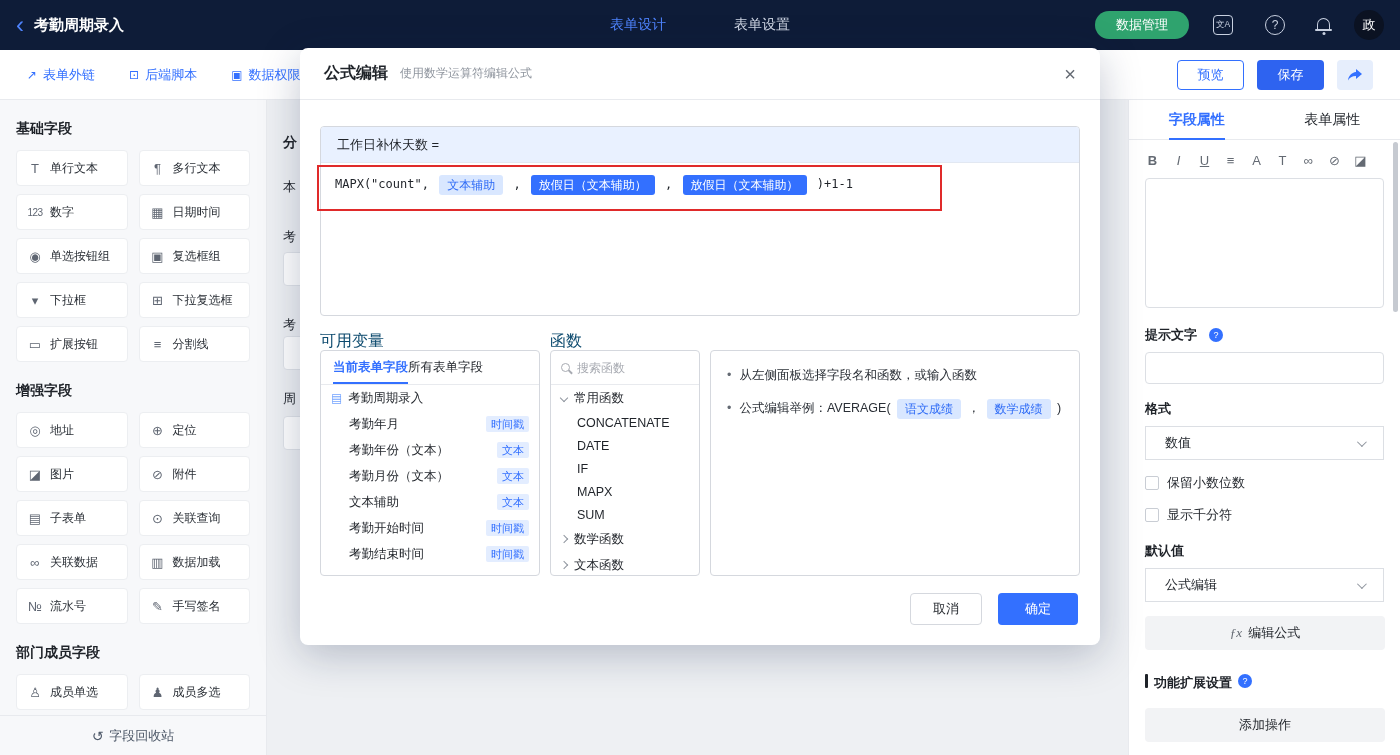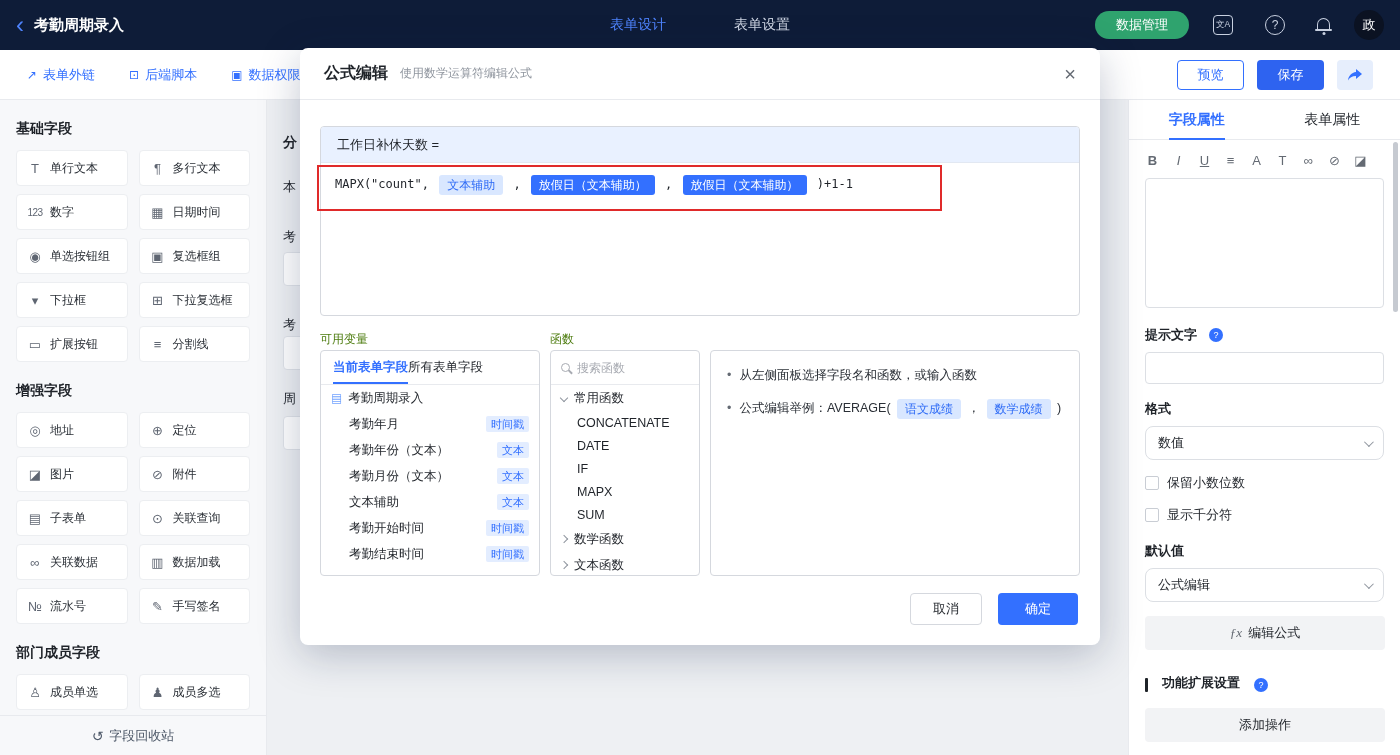"可用变量" .col-label { color: #4d7c0f -> #0c4a6e; font-size: 12px -> 16px }
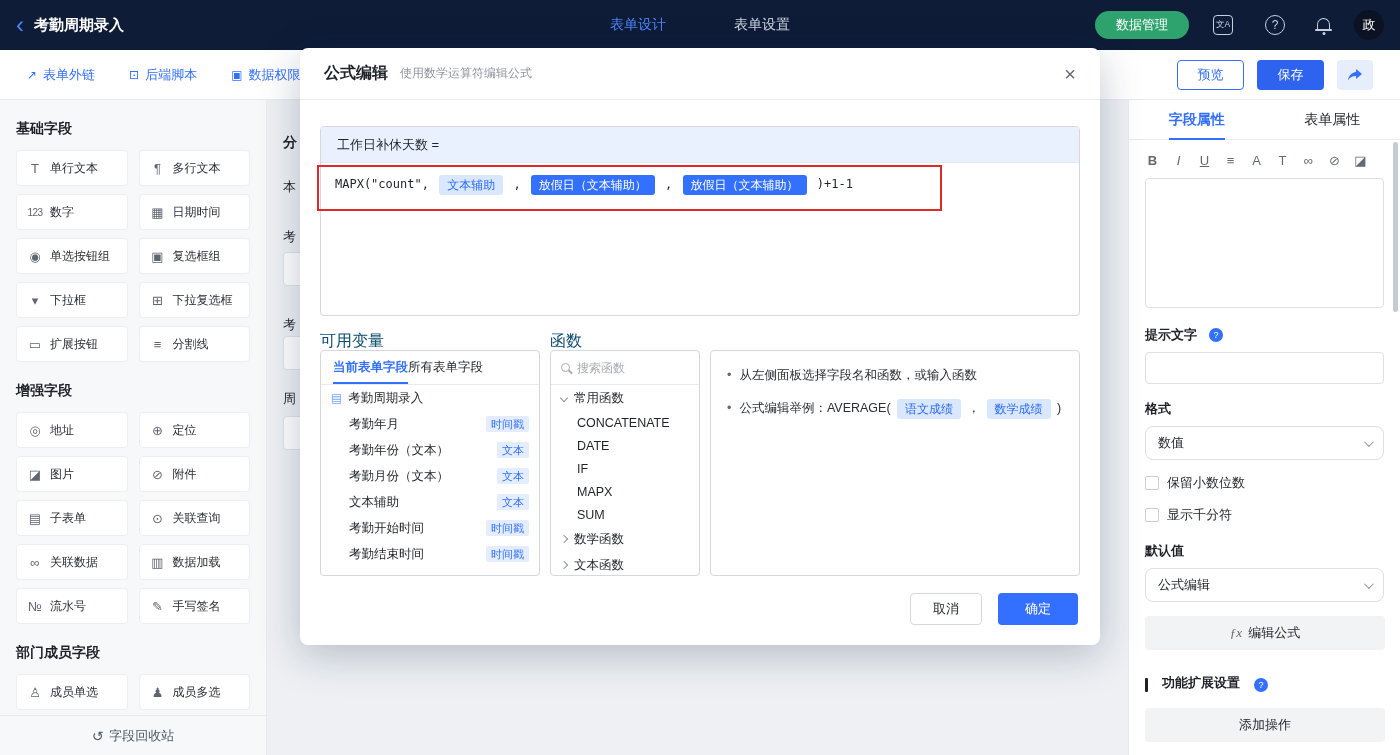"数值" .rp-select { border-radius: 8px -> 0; padding: 0 12px -> 0 19px }
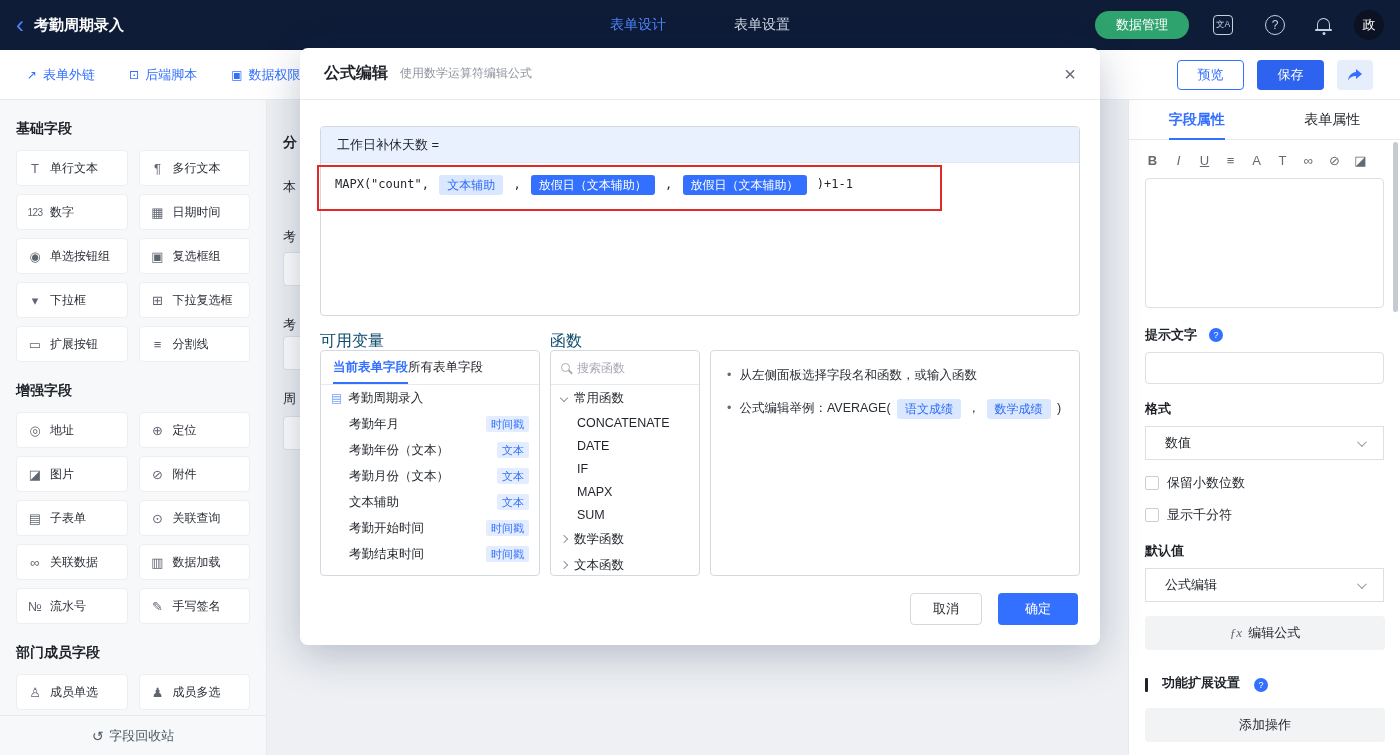"功能扩展设置" .ext-head { align-items: flex-end -> flex-start; gap: 14px -> 6px }
